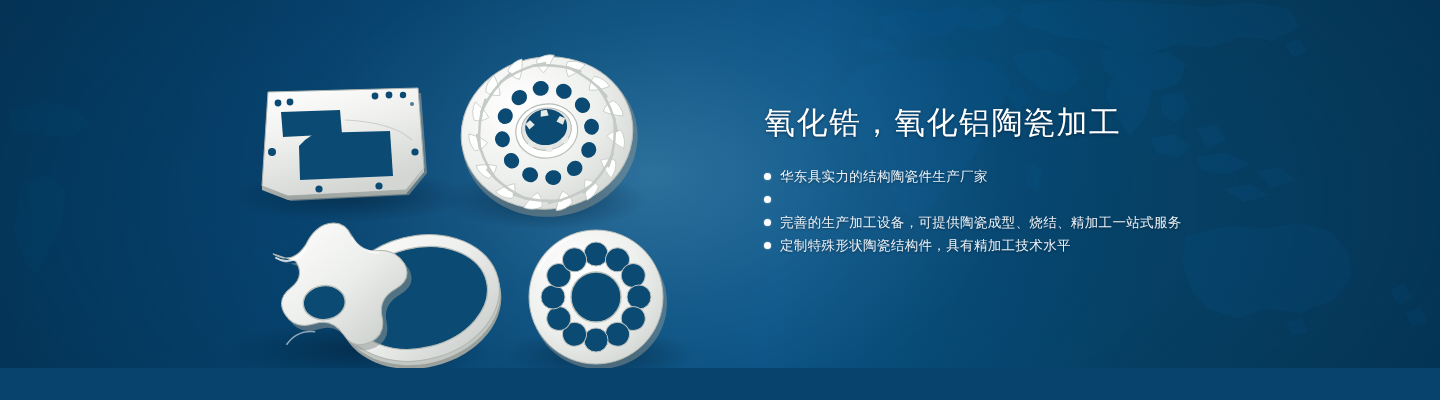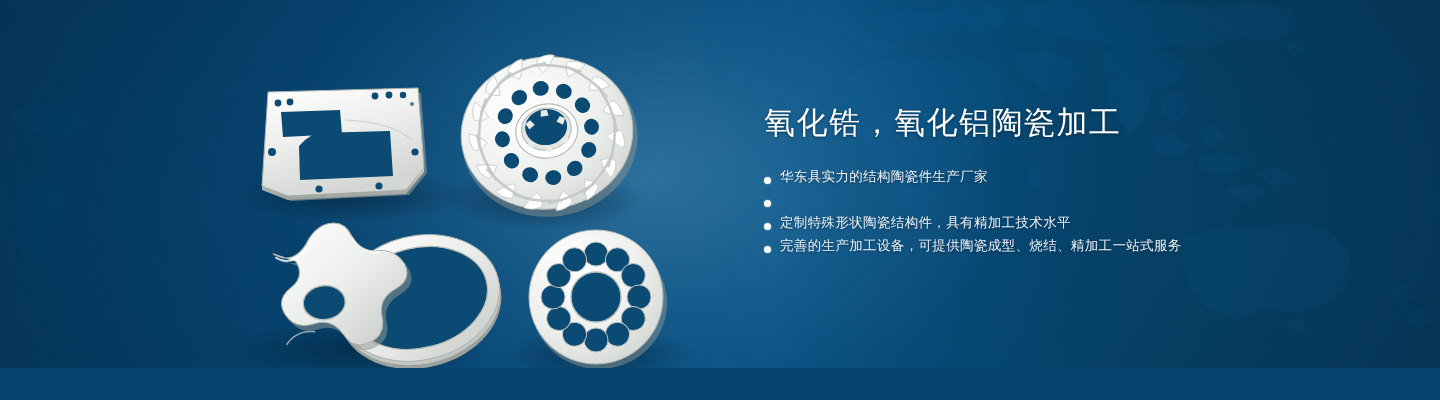"华东具实力的结构陶瓷件生产厂家" .bullet { align-items: flex-end -> center }
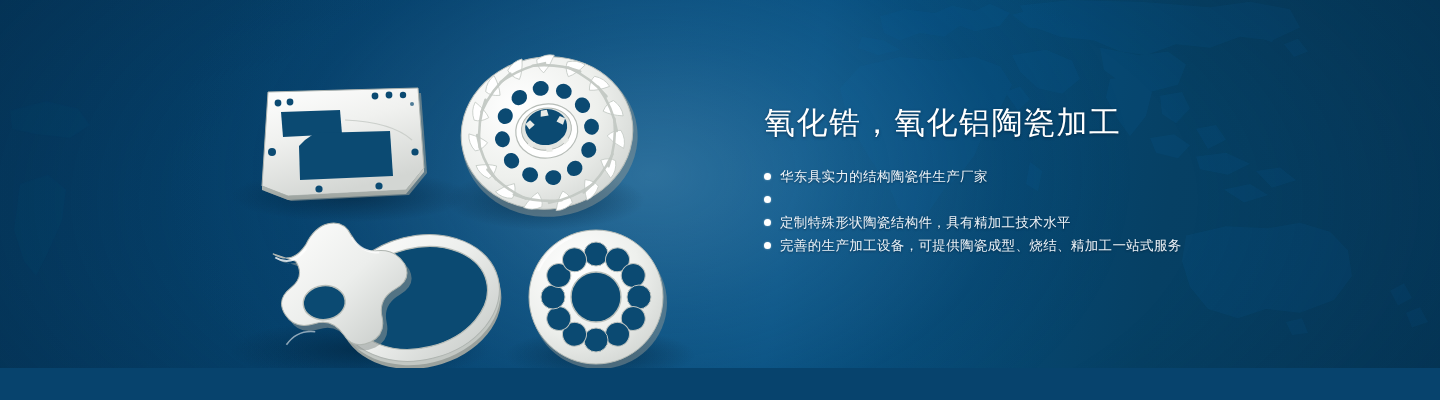"定制特殊形状陶瓷结构件，具有精加工技术水平" li.bullet { order: before "完善的生产加工设备，可提供陶瓷成型、烧结、精加工一站式服务" -> after "完善的生产加工设备，可提供陶瓷成型、烧结、精加工一站式服务" }
